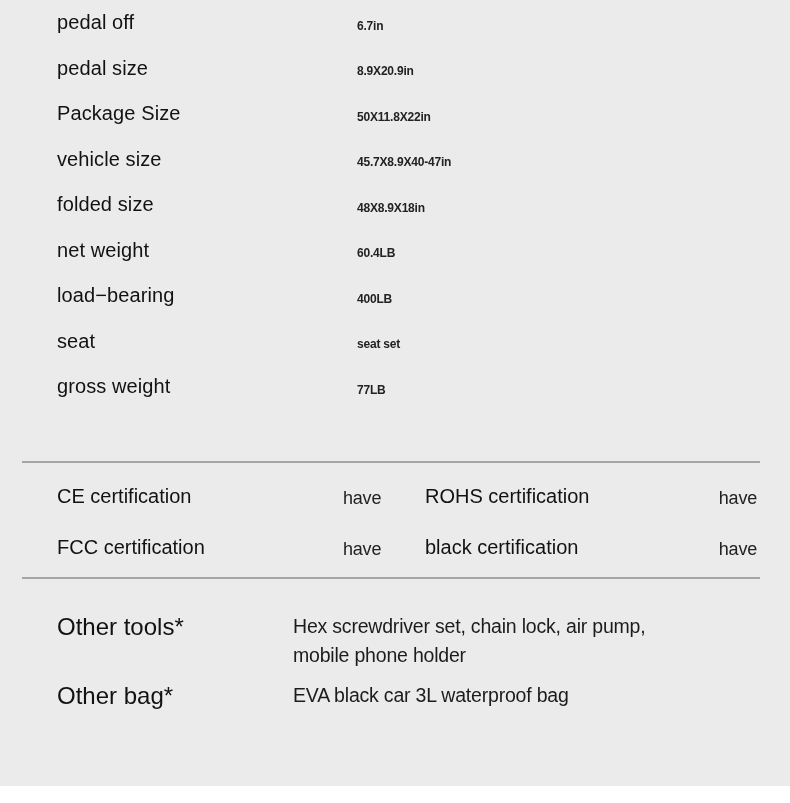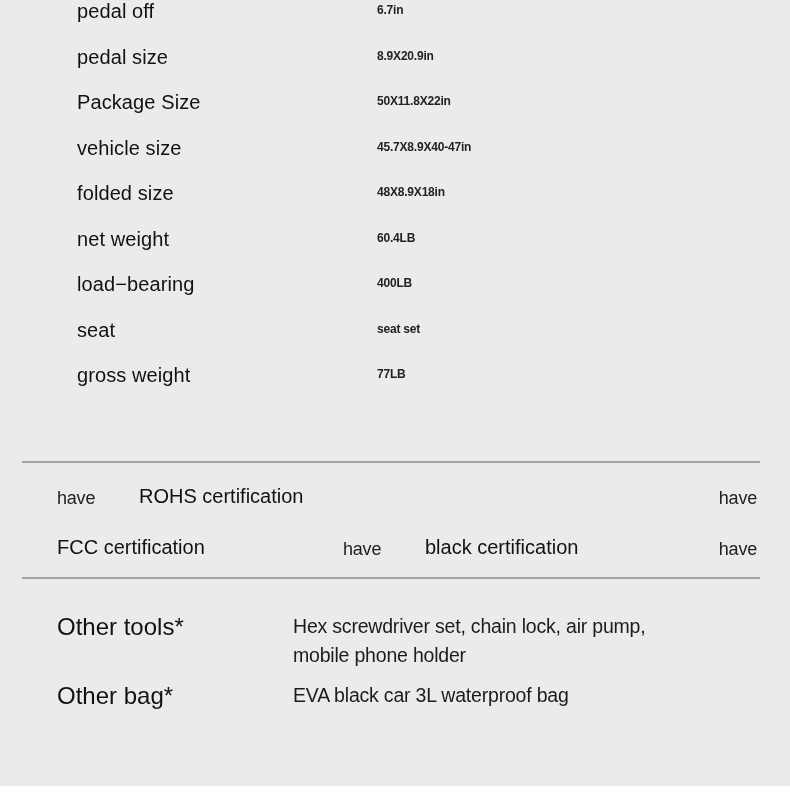"pedal off" .spec-row { align-items: flex-start -> center; margin-left: 20px -> none }
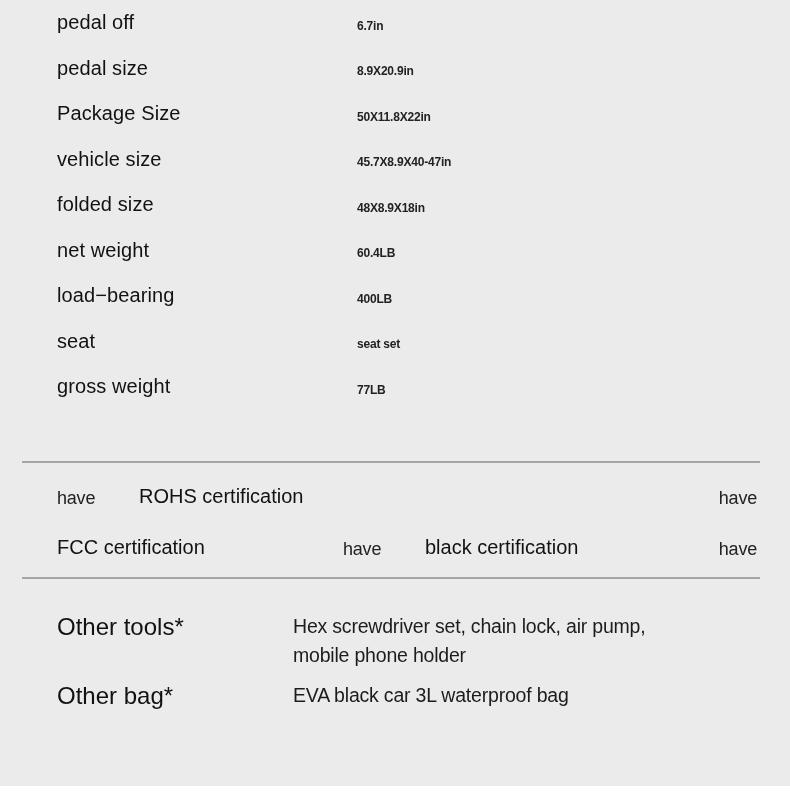"CE certification" div.cert-label-1 { html: none -> <div>CE certification</div> }
